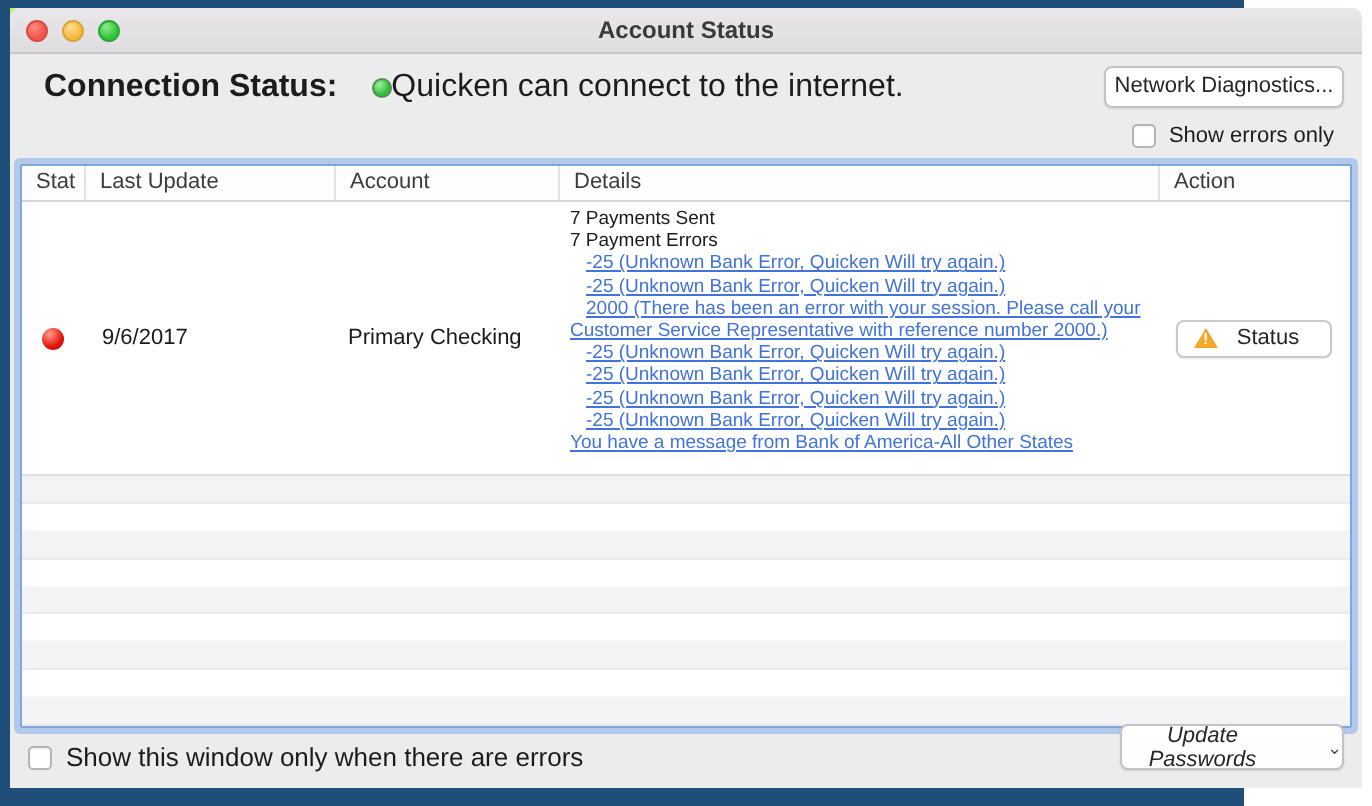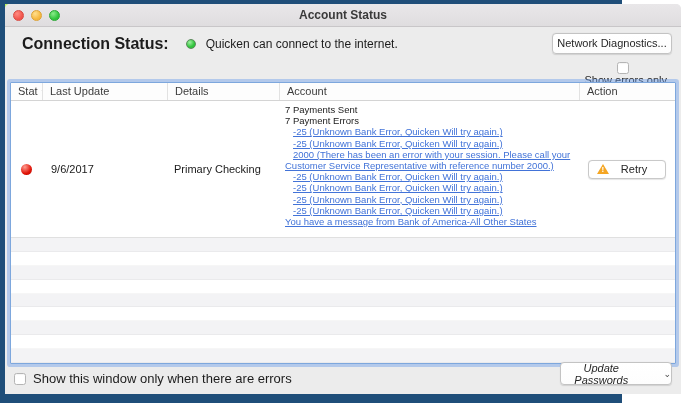"Quicken can connect to the" .conn-text { font-size: 12px -> 16px; margin-left: 10px -> none }
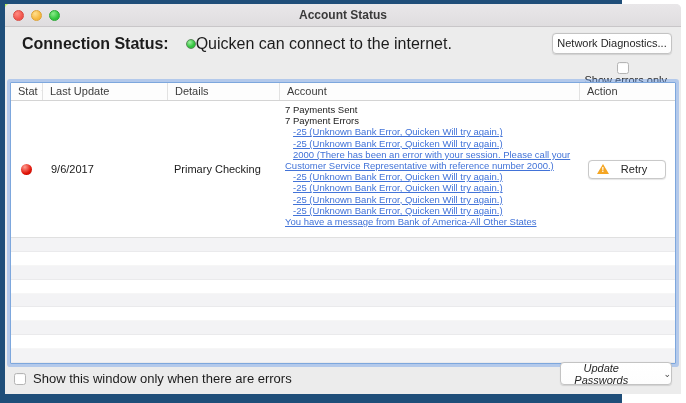"Show errors only" .errors-only { align-items: center -> flex-end; flex-direction: column -> none }
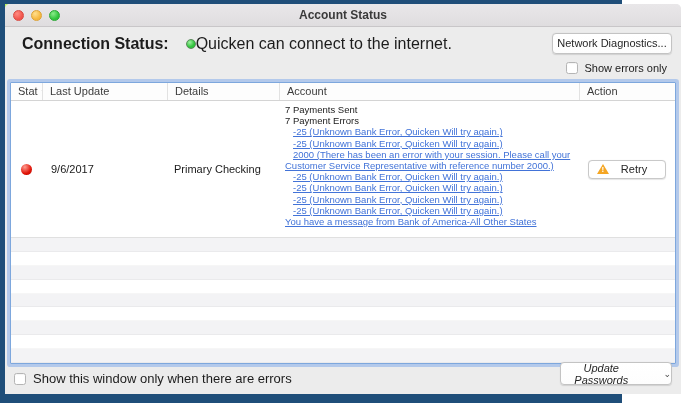"Details" div.th { order: before "Account" -> after "Account" }
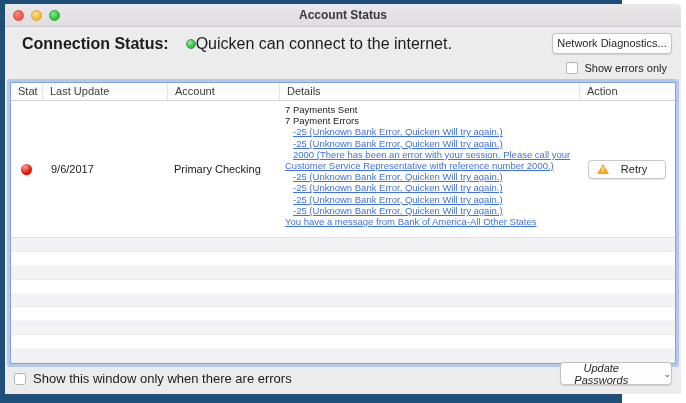"Retry" span.retry-label { text: Retry -> Status }
